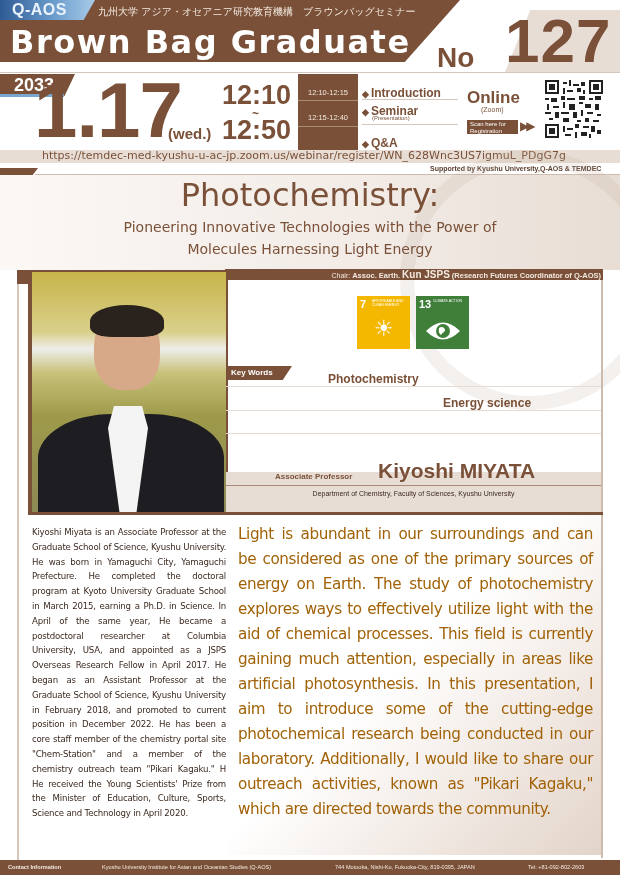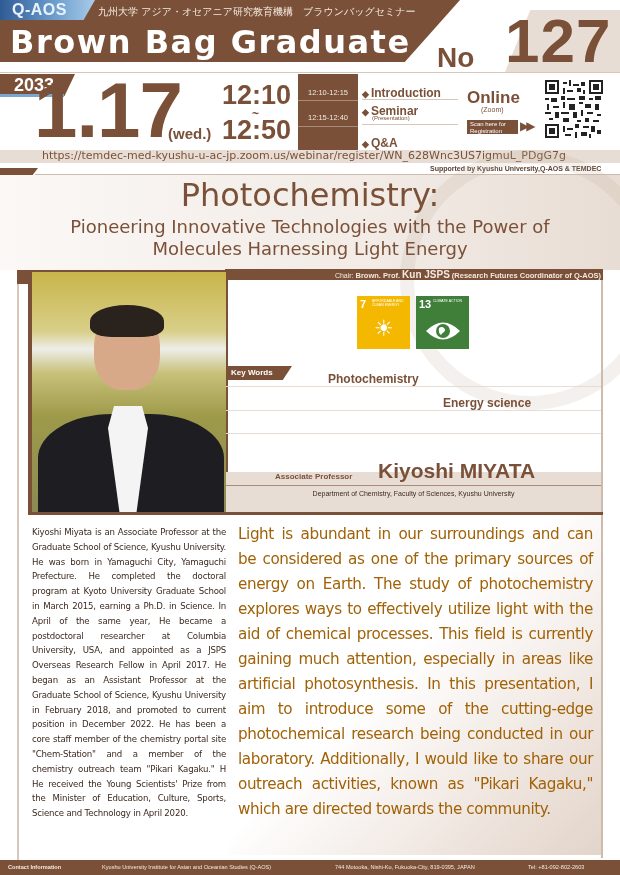"Pioneering Innovative Technologies with" .sub-title { font-size: 18px -> 14px }
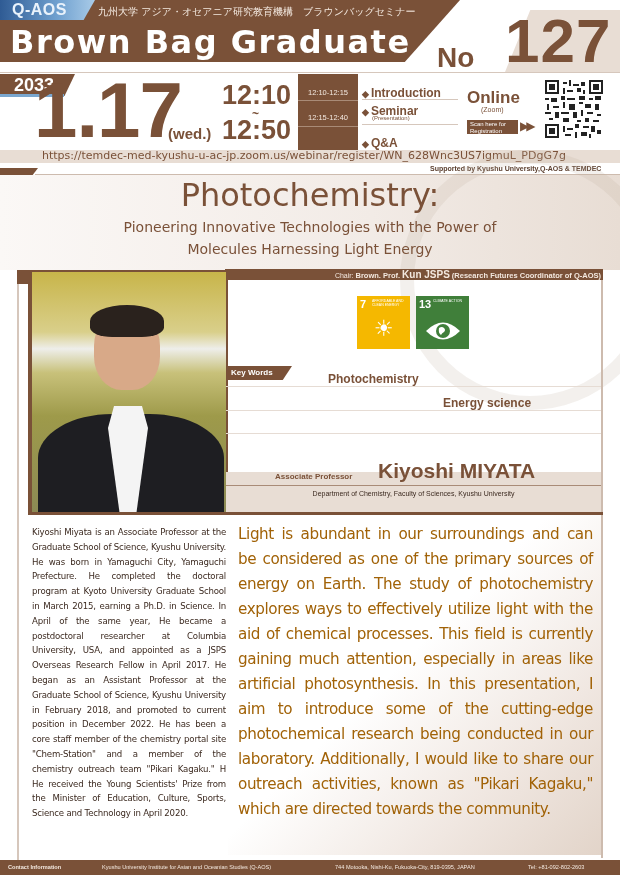"Brown. Prof." b { text: Brown. Prof -> Assoc. Earth }
